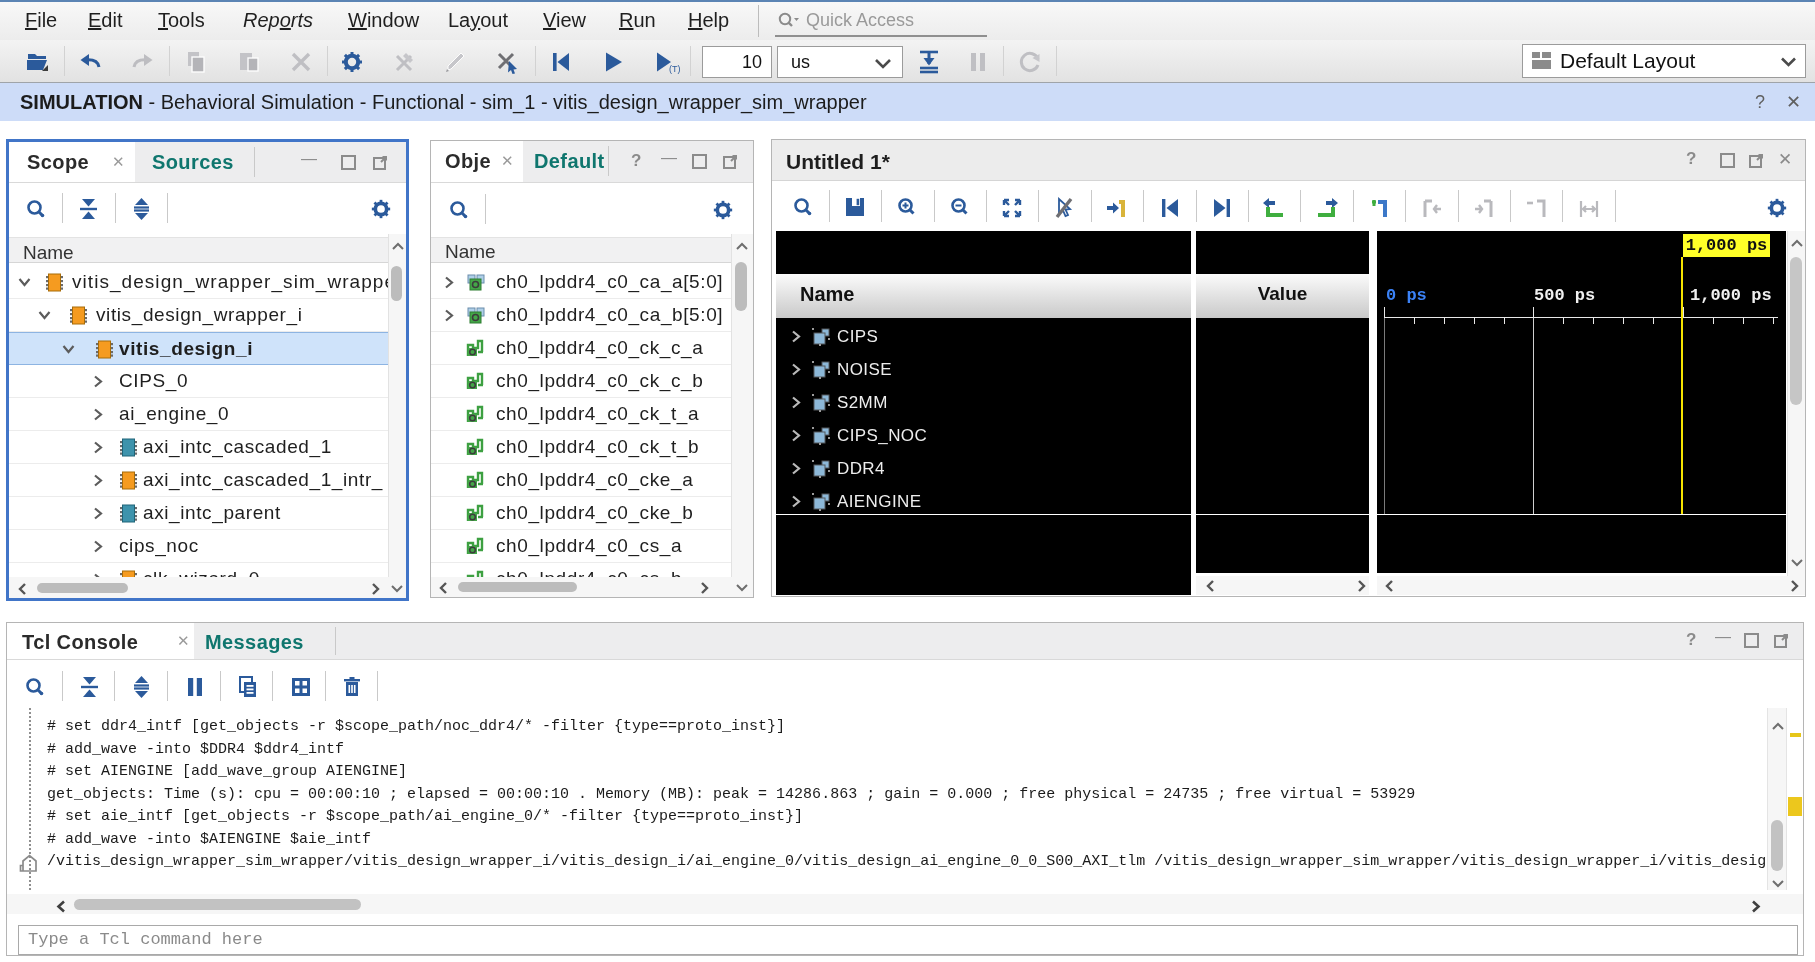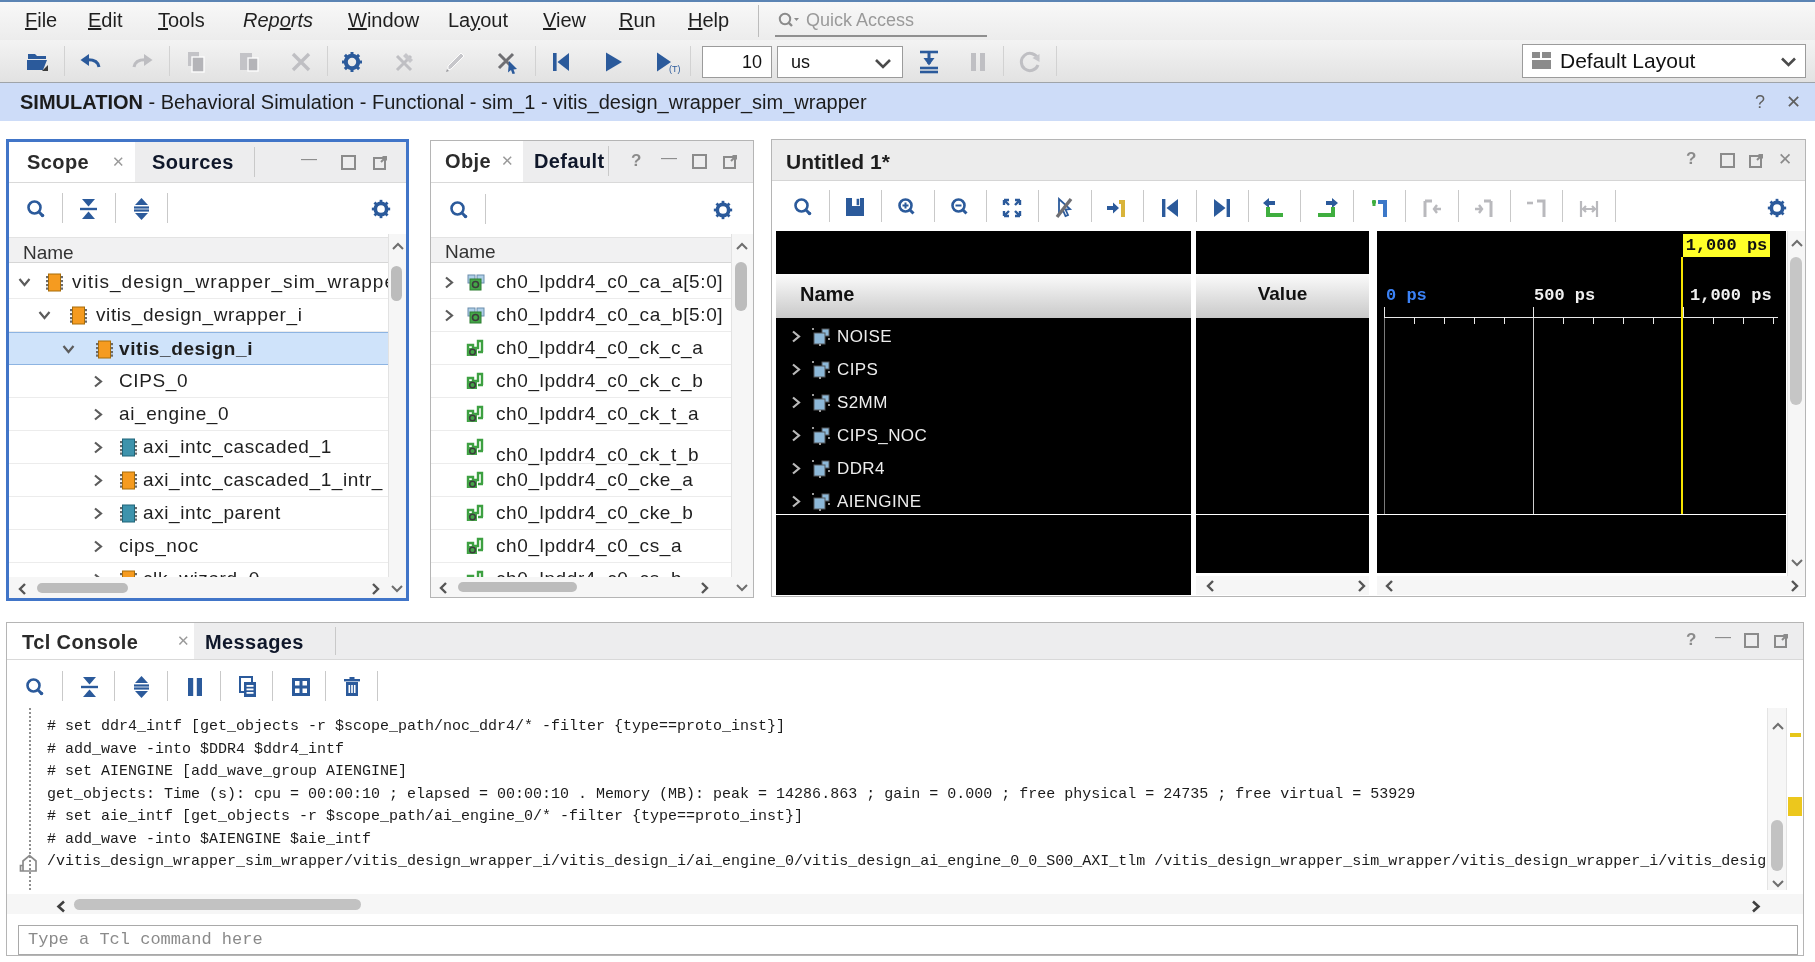"Sources" .tabtxt-i { color: #0f172a -> #0f766e }
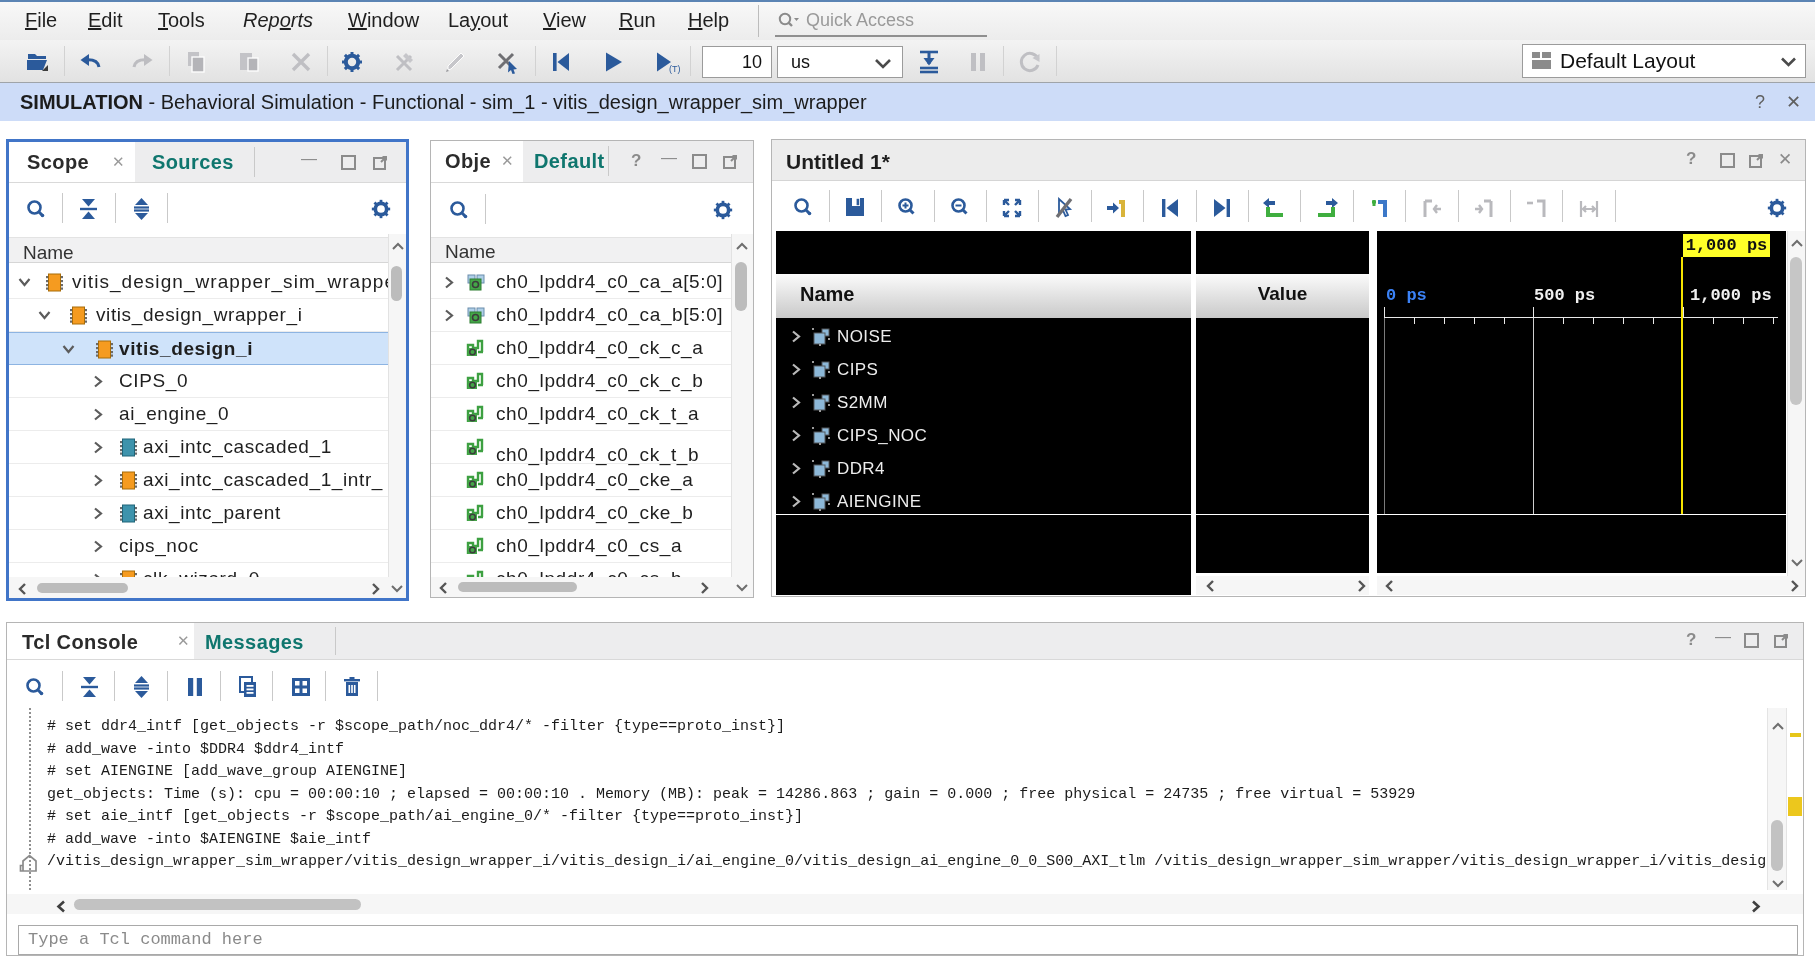"NOISE" div.wrow { order: before "CIPS" -> after "CIPS" }
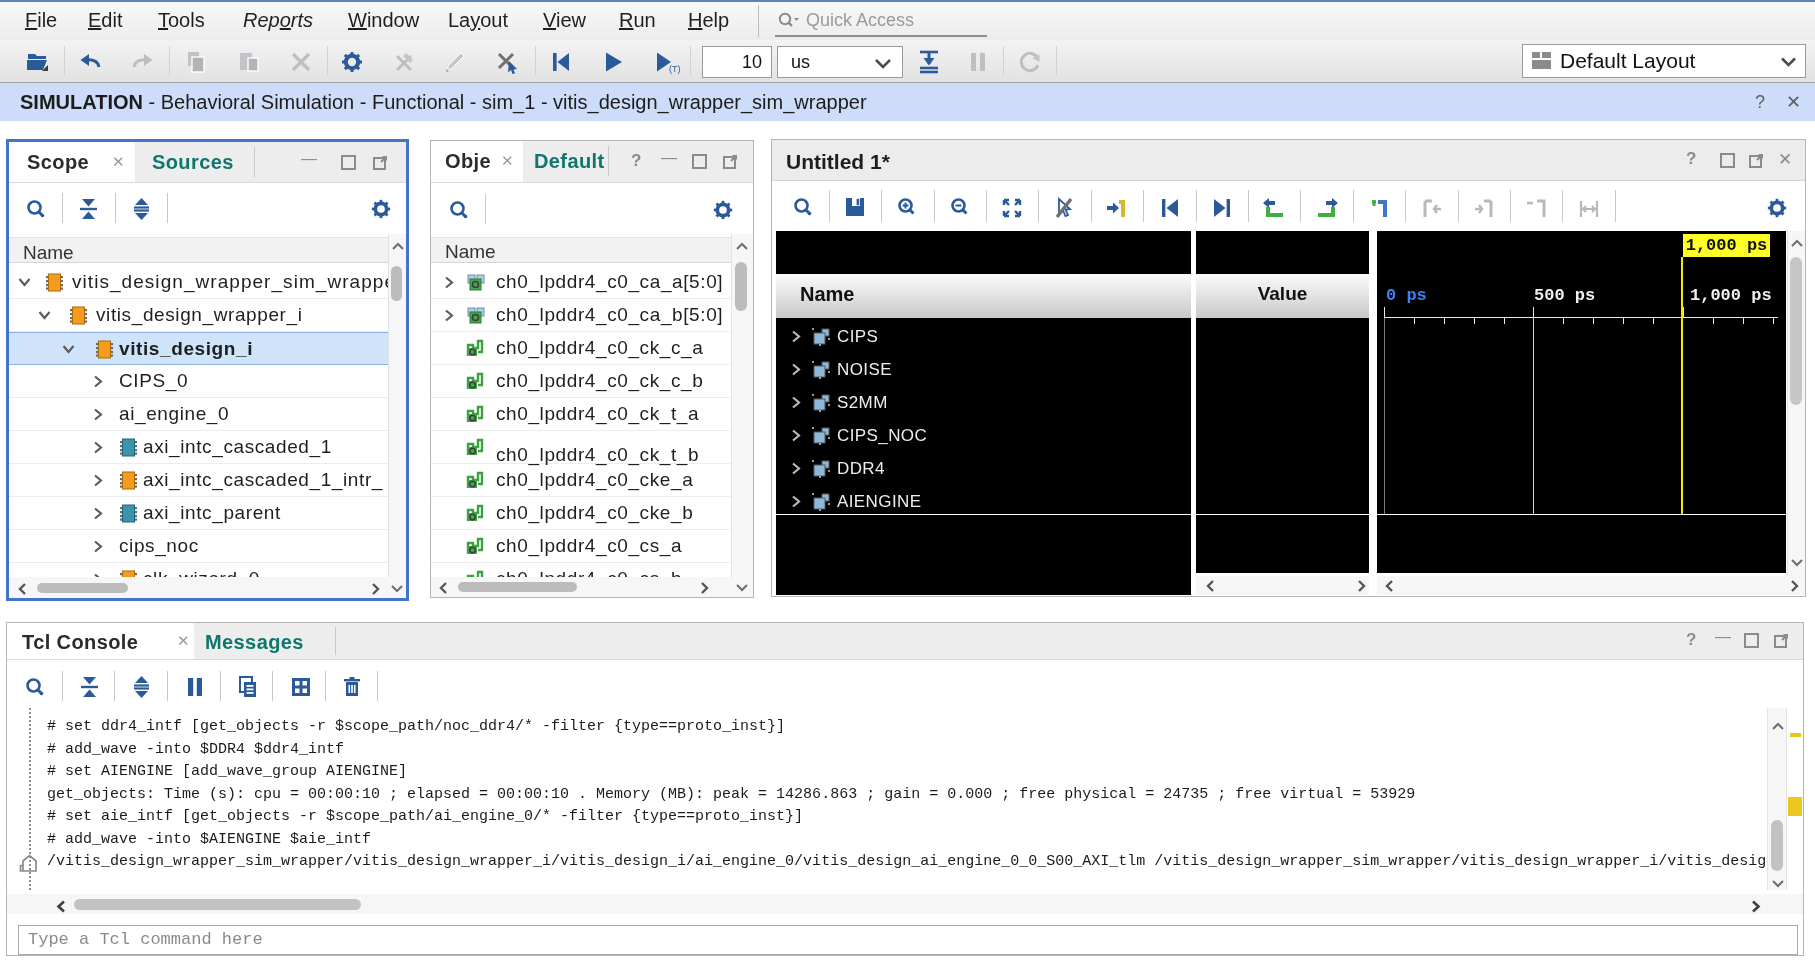"ch0_lpddr4_c0_ck_t_b" div.treetxt { top: 8px -> 0 }
